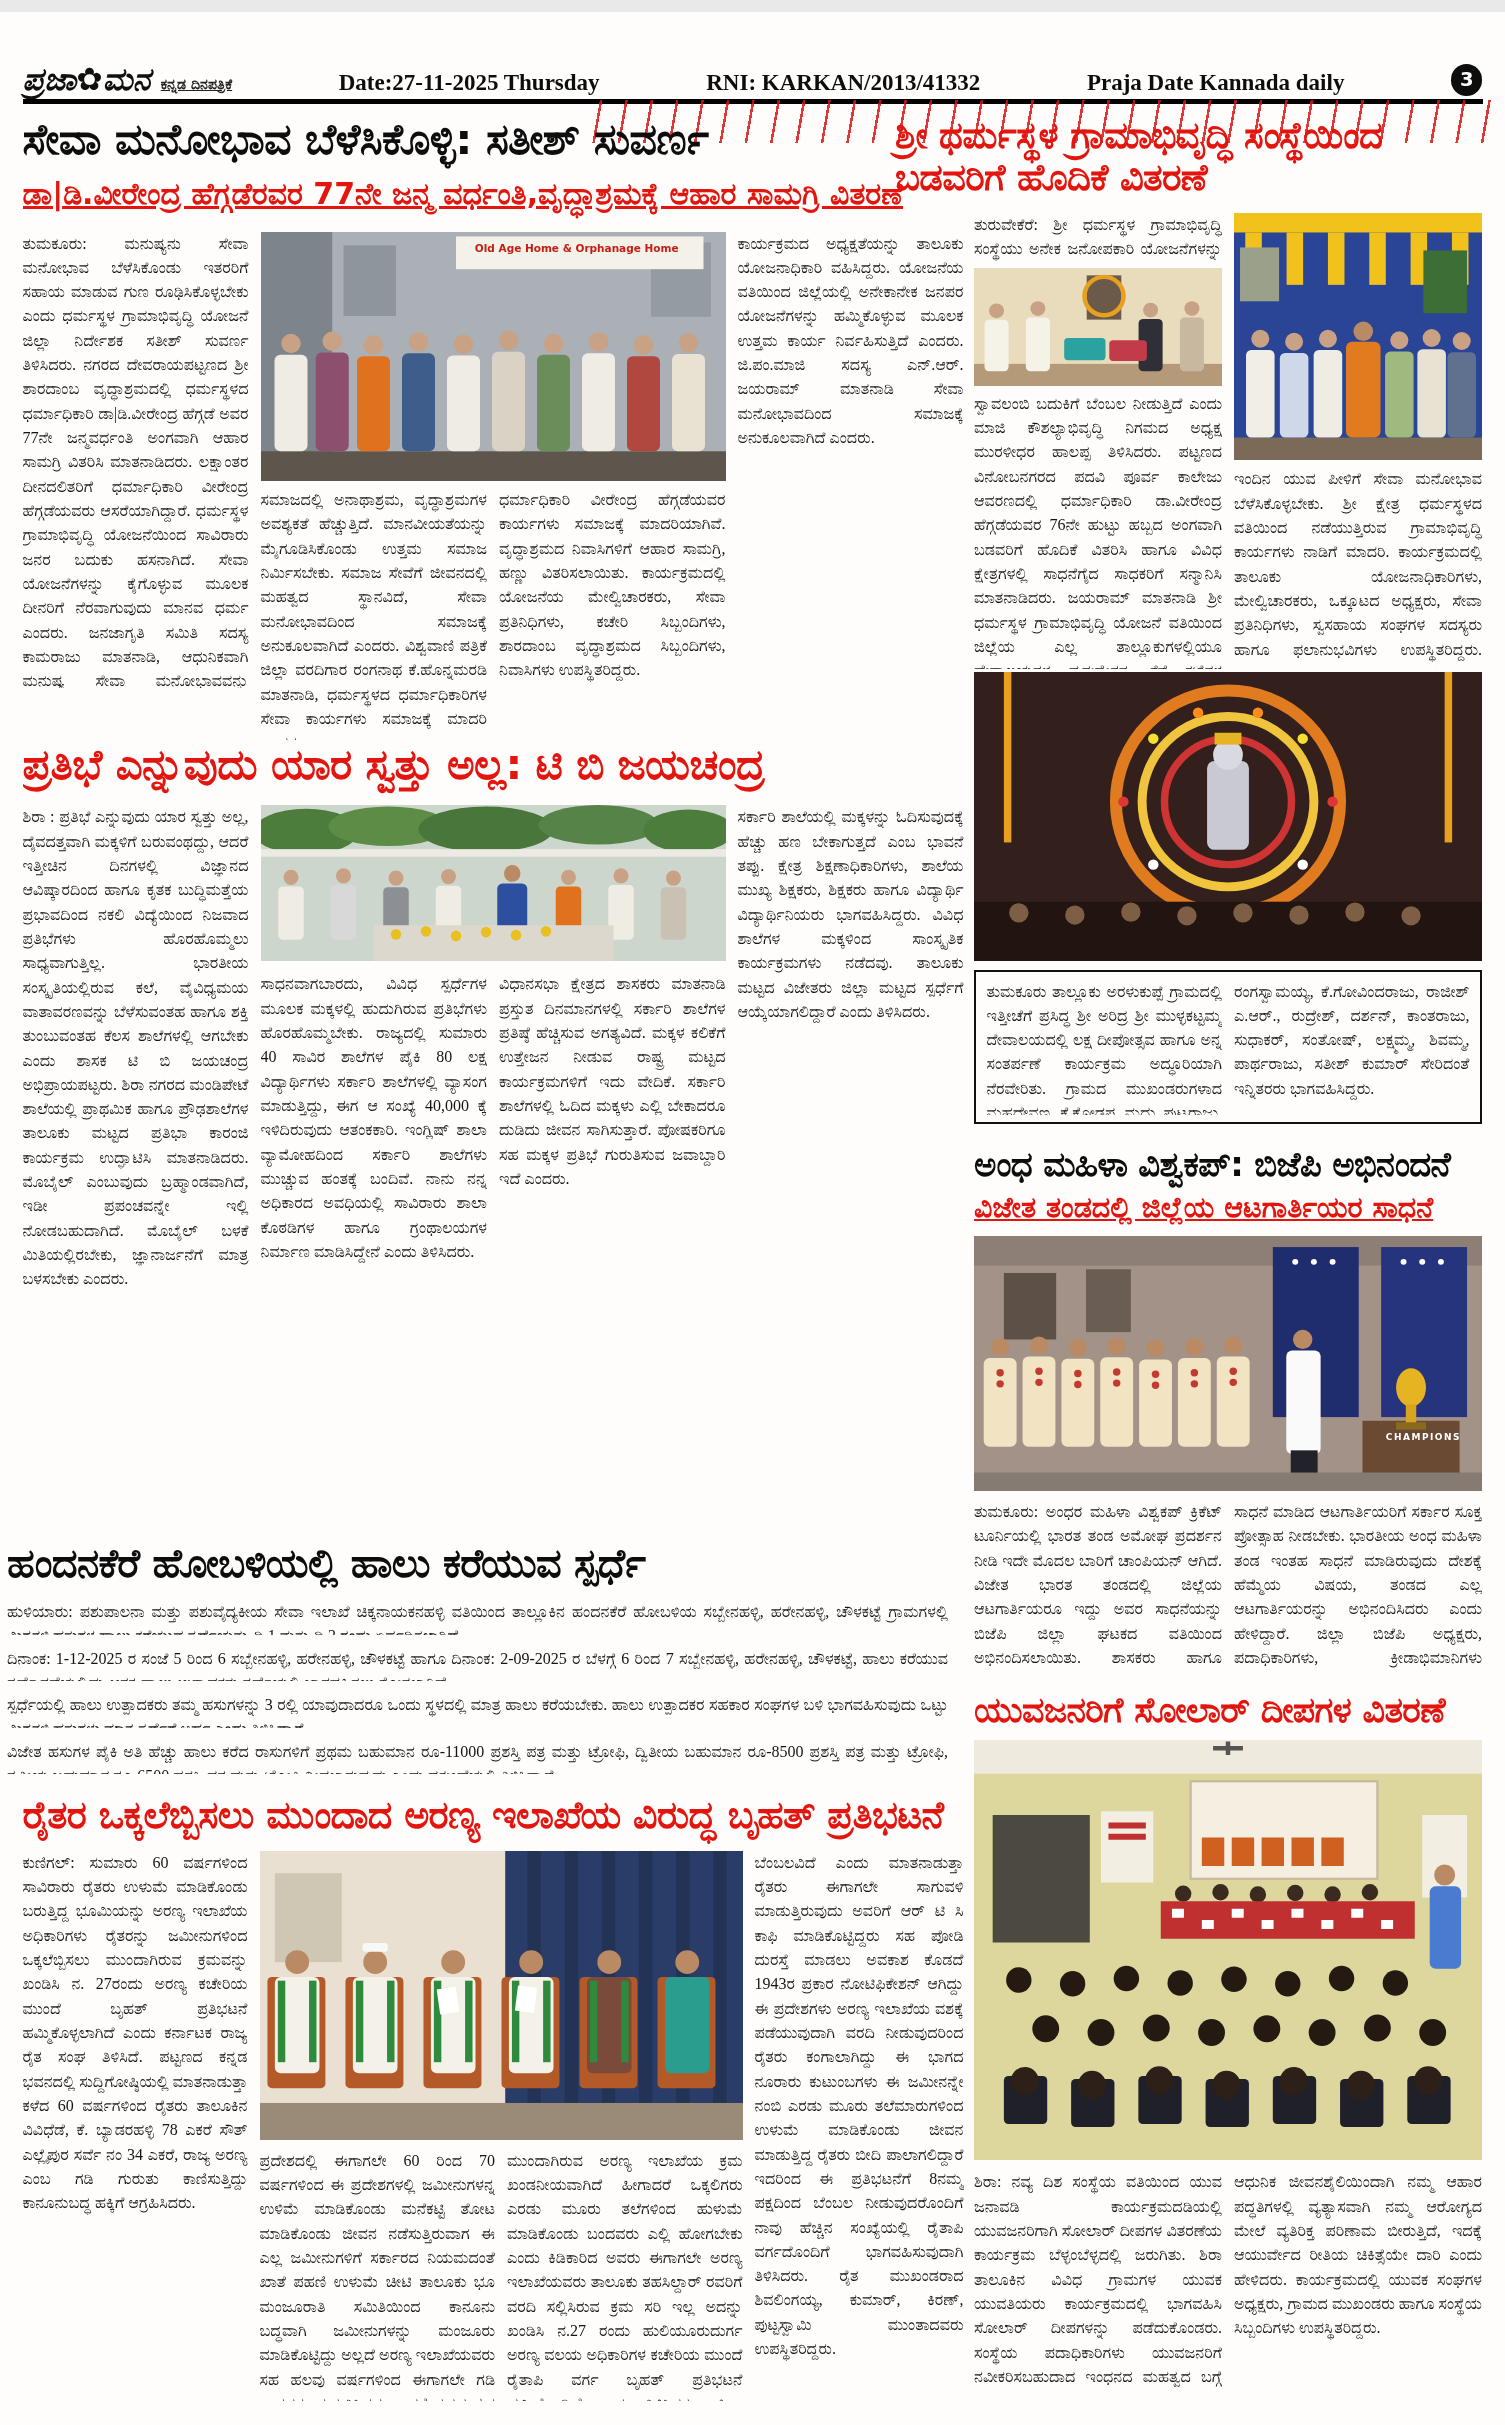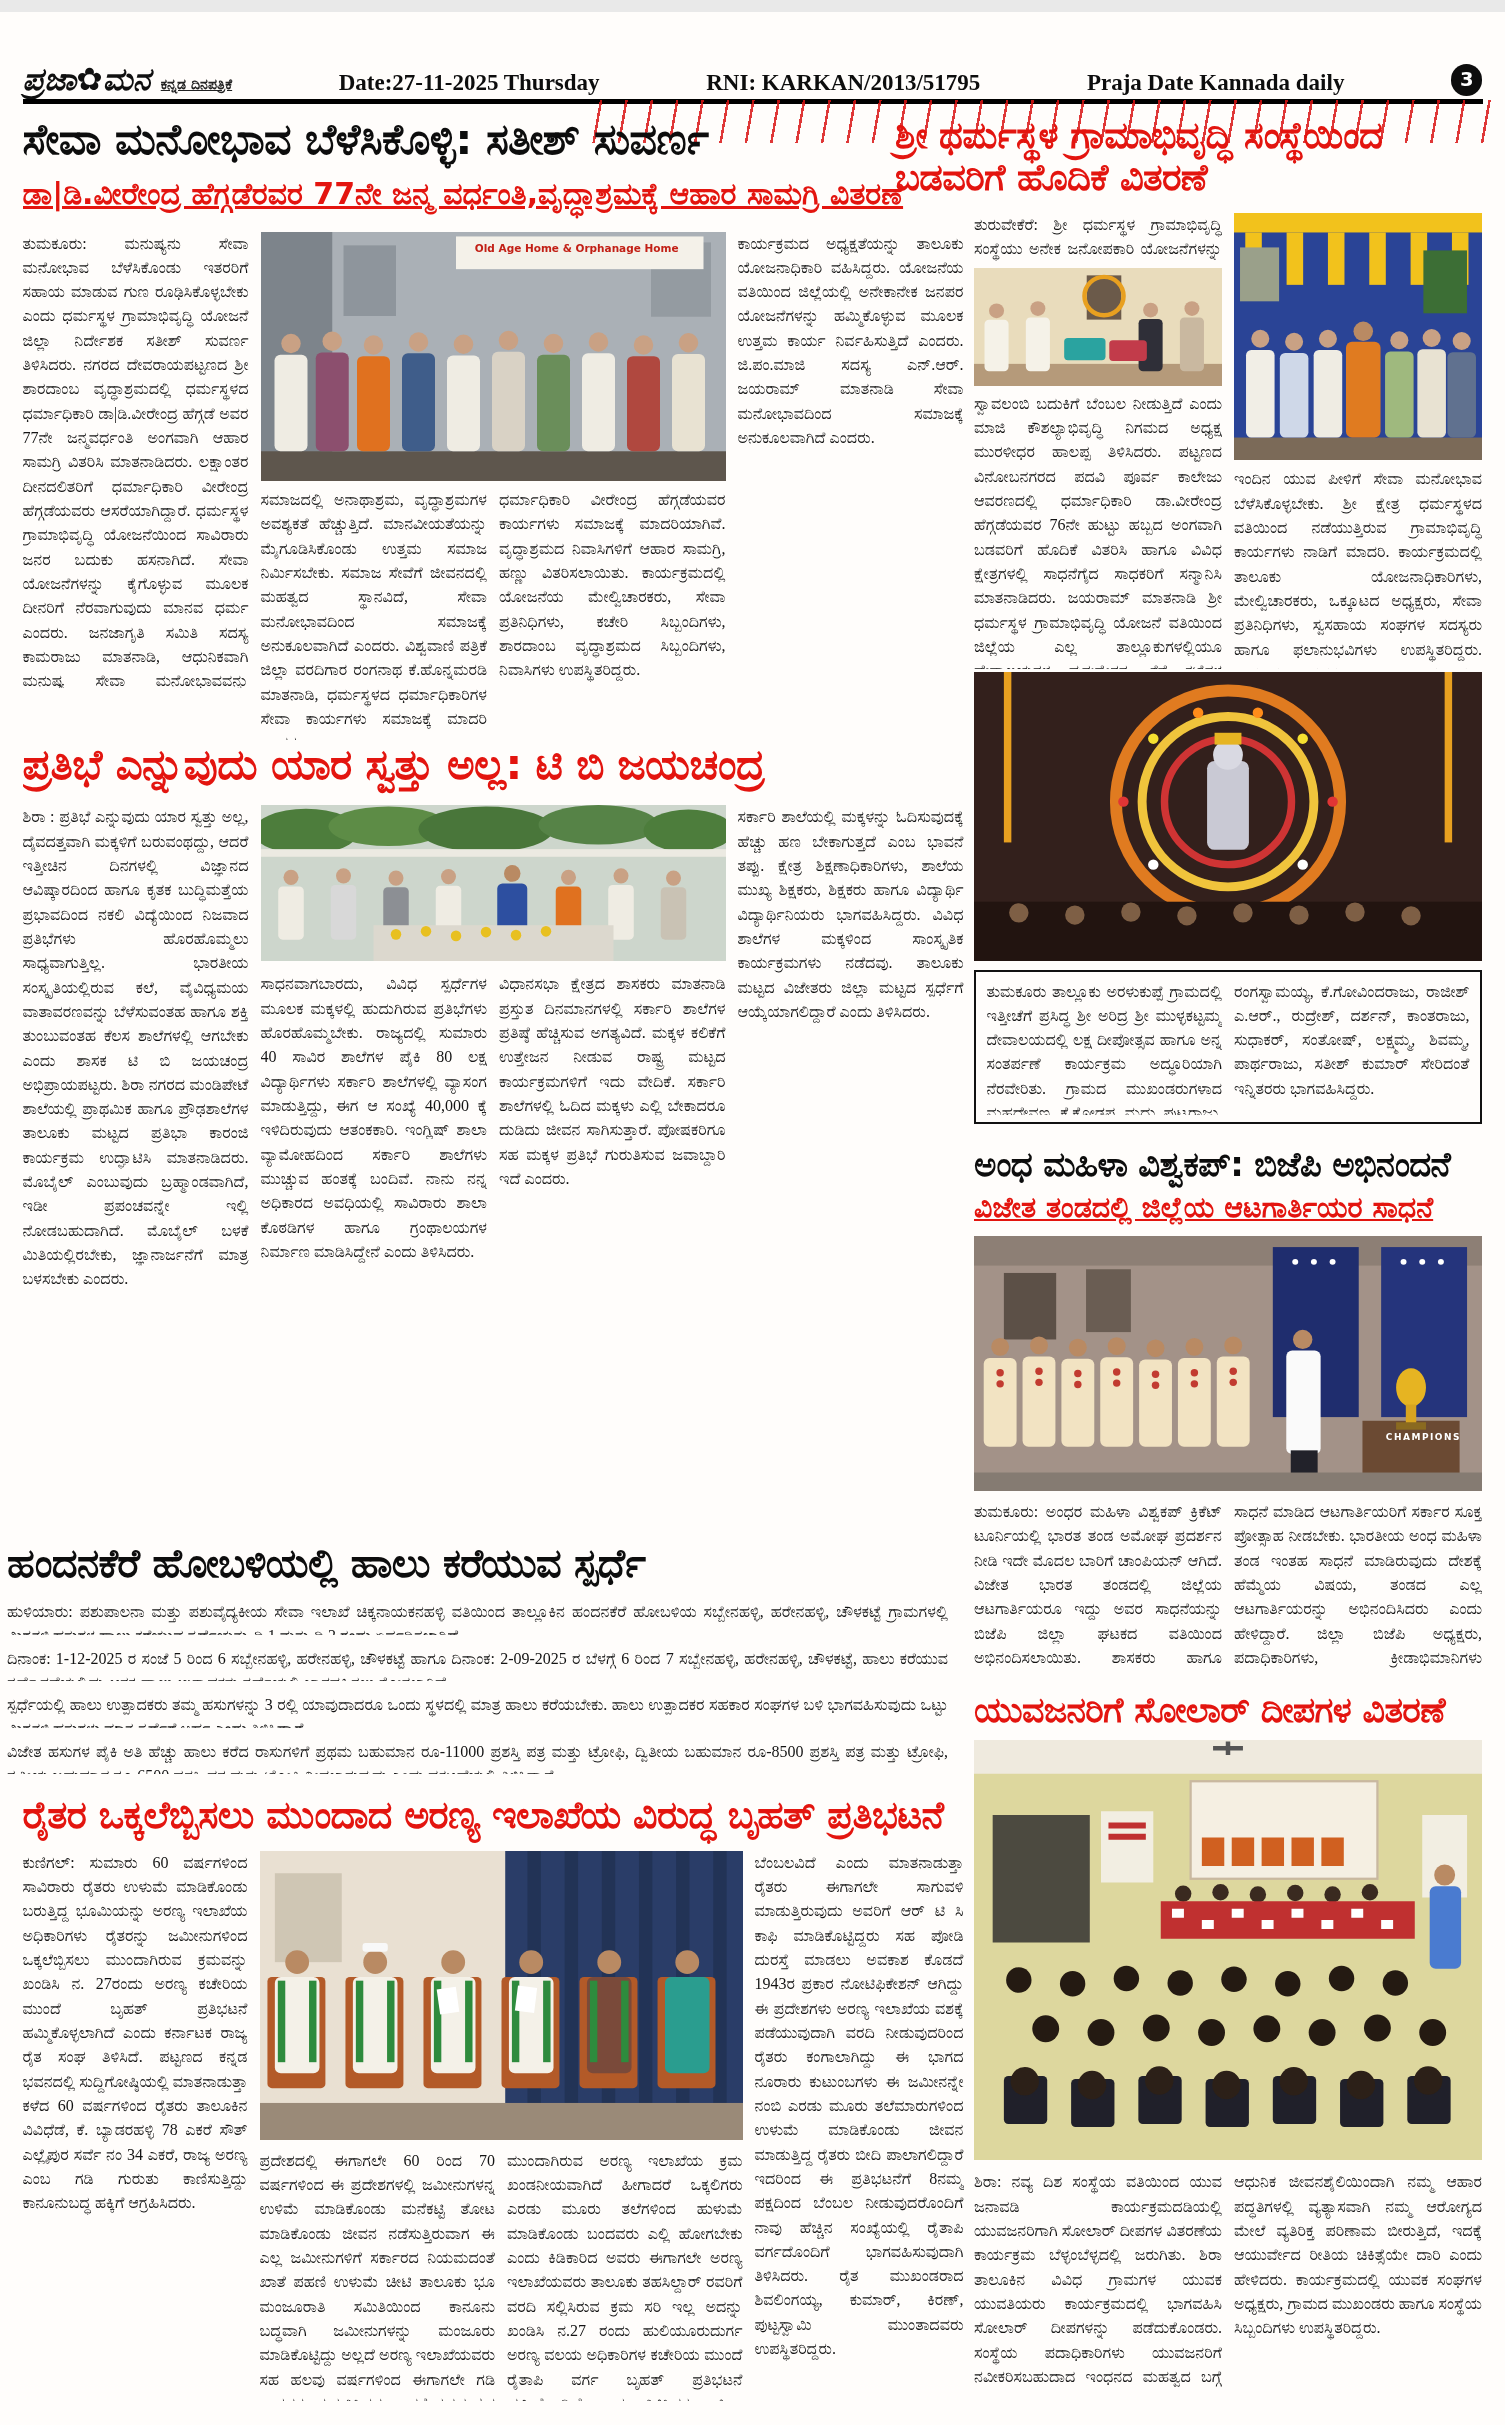"RNI: KARKAN/2013/51795" div.mast-item { text: KARKAN/2013/51795 -> KARKAN/2013/41332 }
